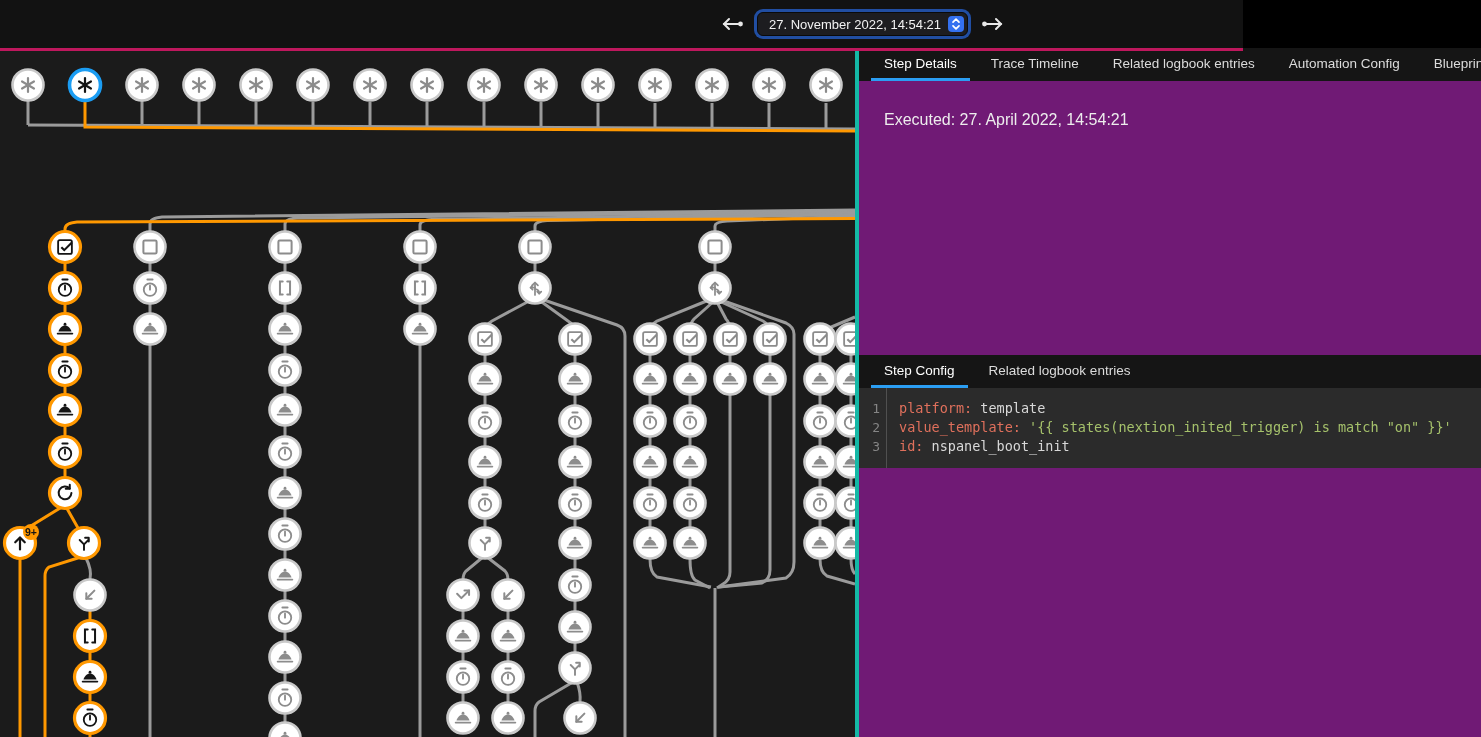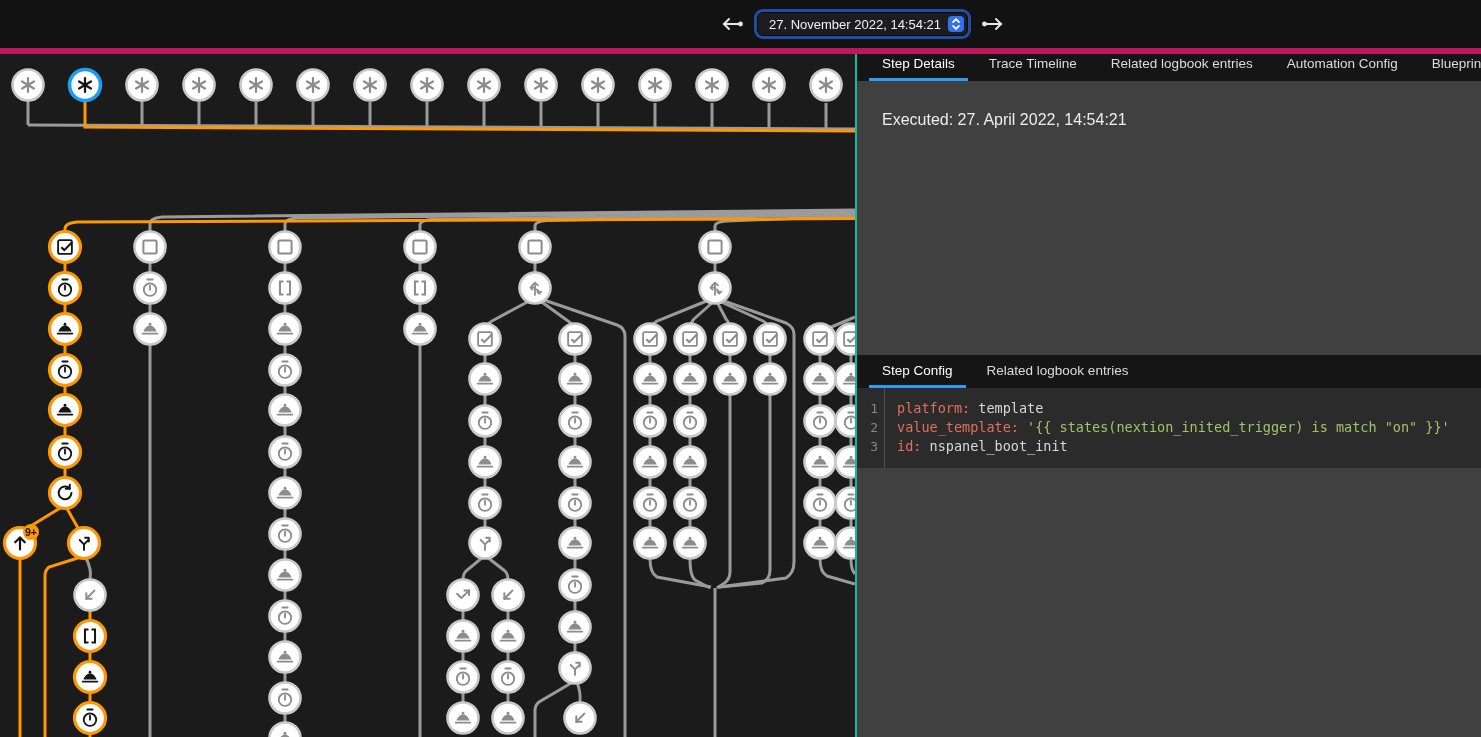"27. November 2022, 14:54:21" .topbar { border-bottom: 6px solid #be185d -> 3px solid #be185d; padding-left: none -> 37px; width: 1481px -> 1206px }
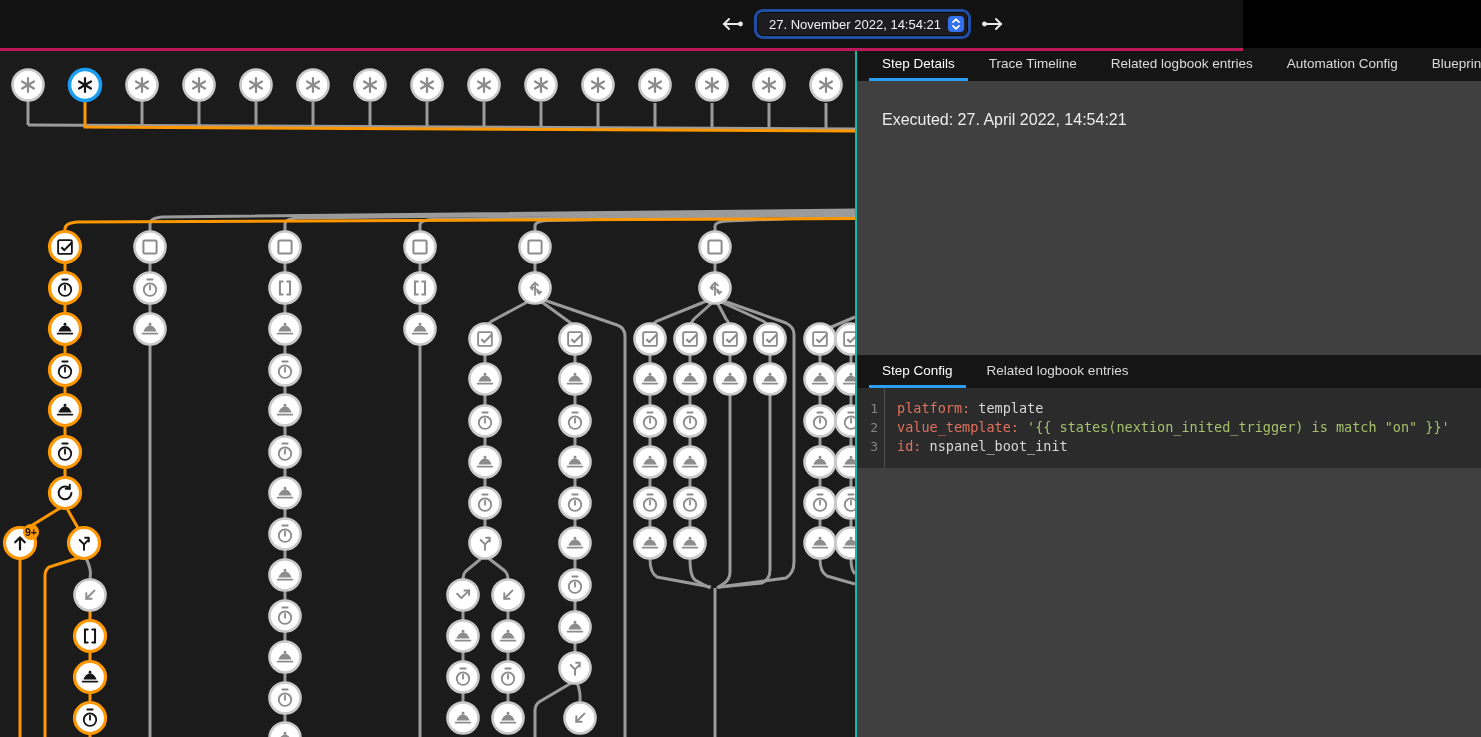"Step Details" .right-panel { background: #404040 -> #701a75; border-left: 2px solid #14b8a6 -> 4px solid #14b8a6 }
